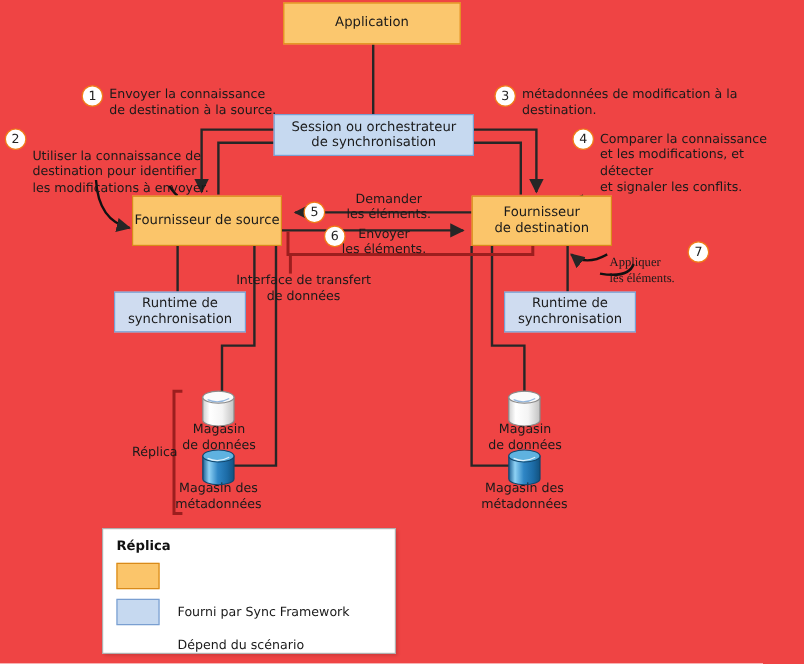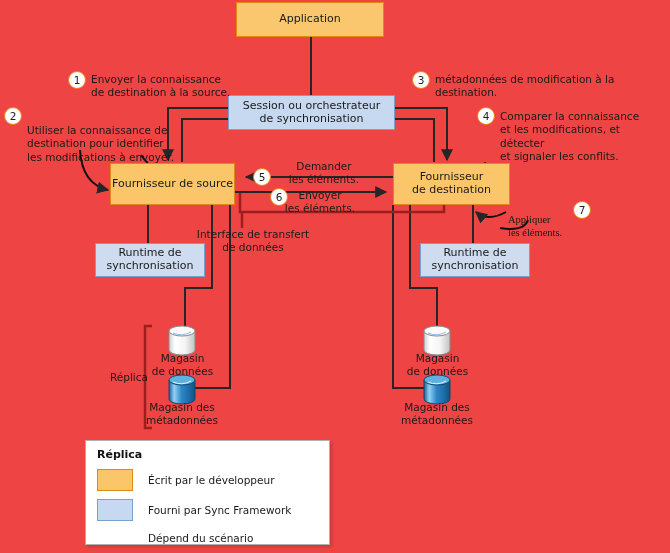"Écrit par le développeur" div.legend-text { html: <div>Écrit par le développeur</div> -> none }
